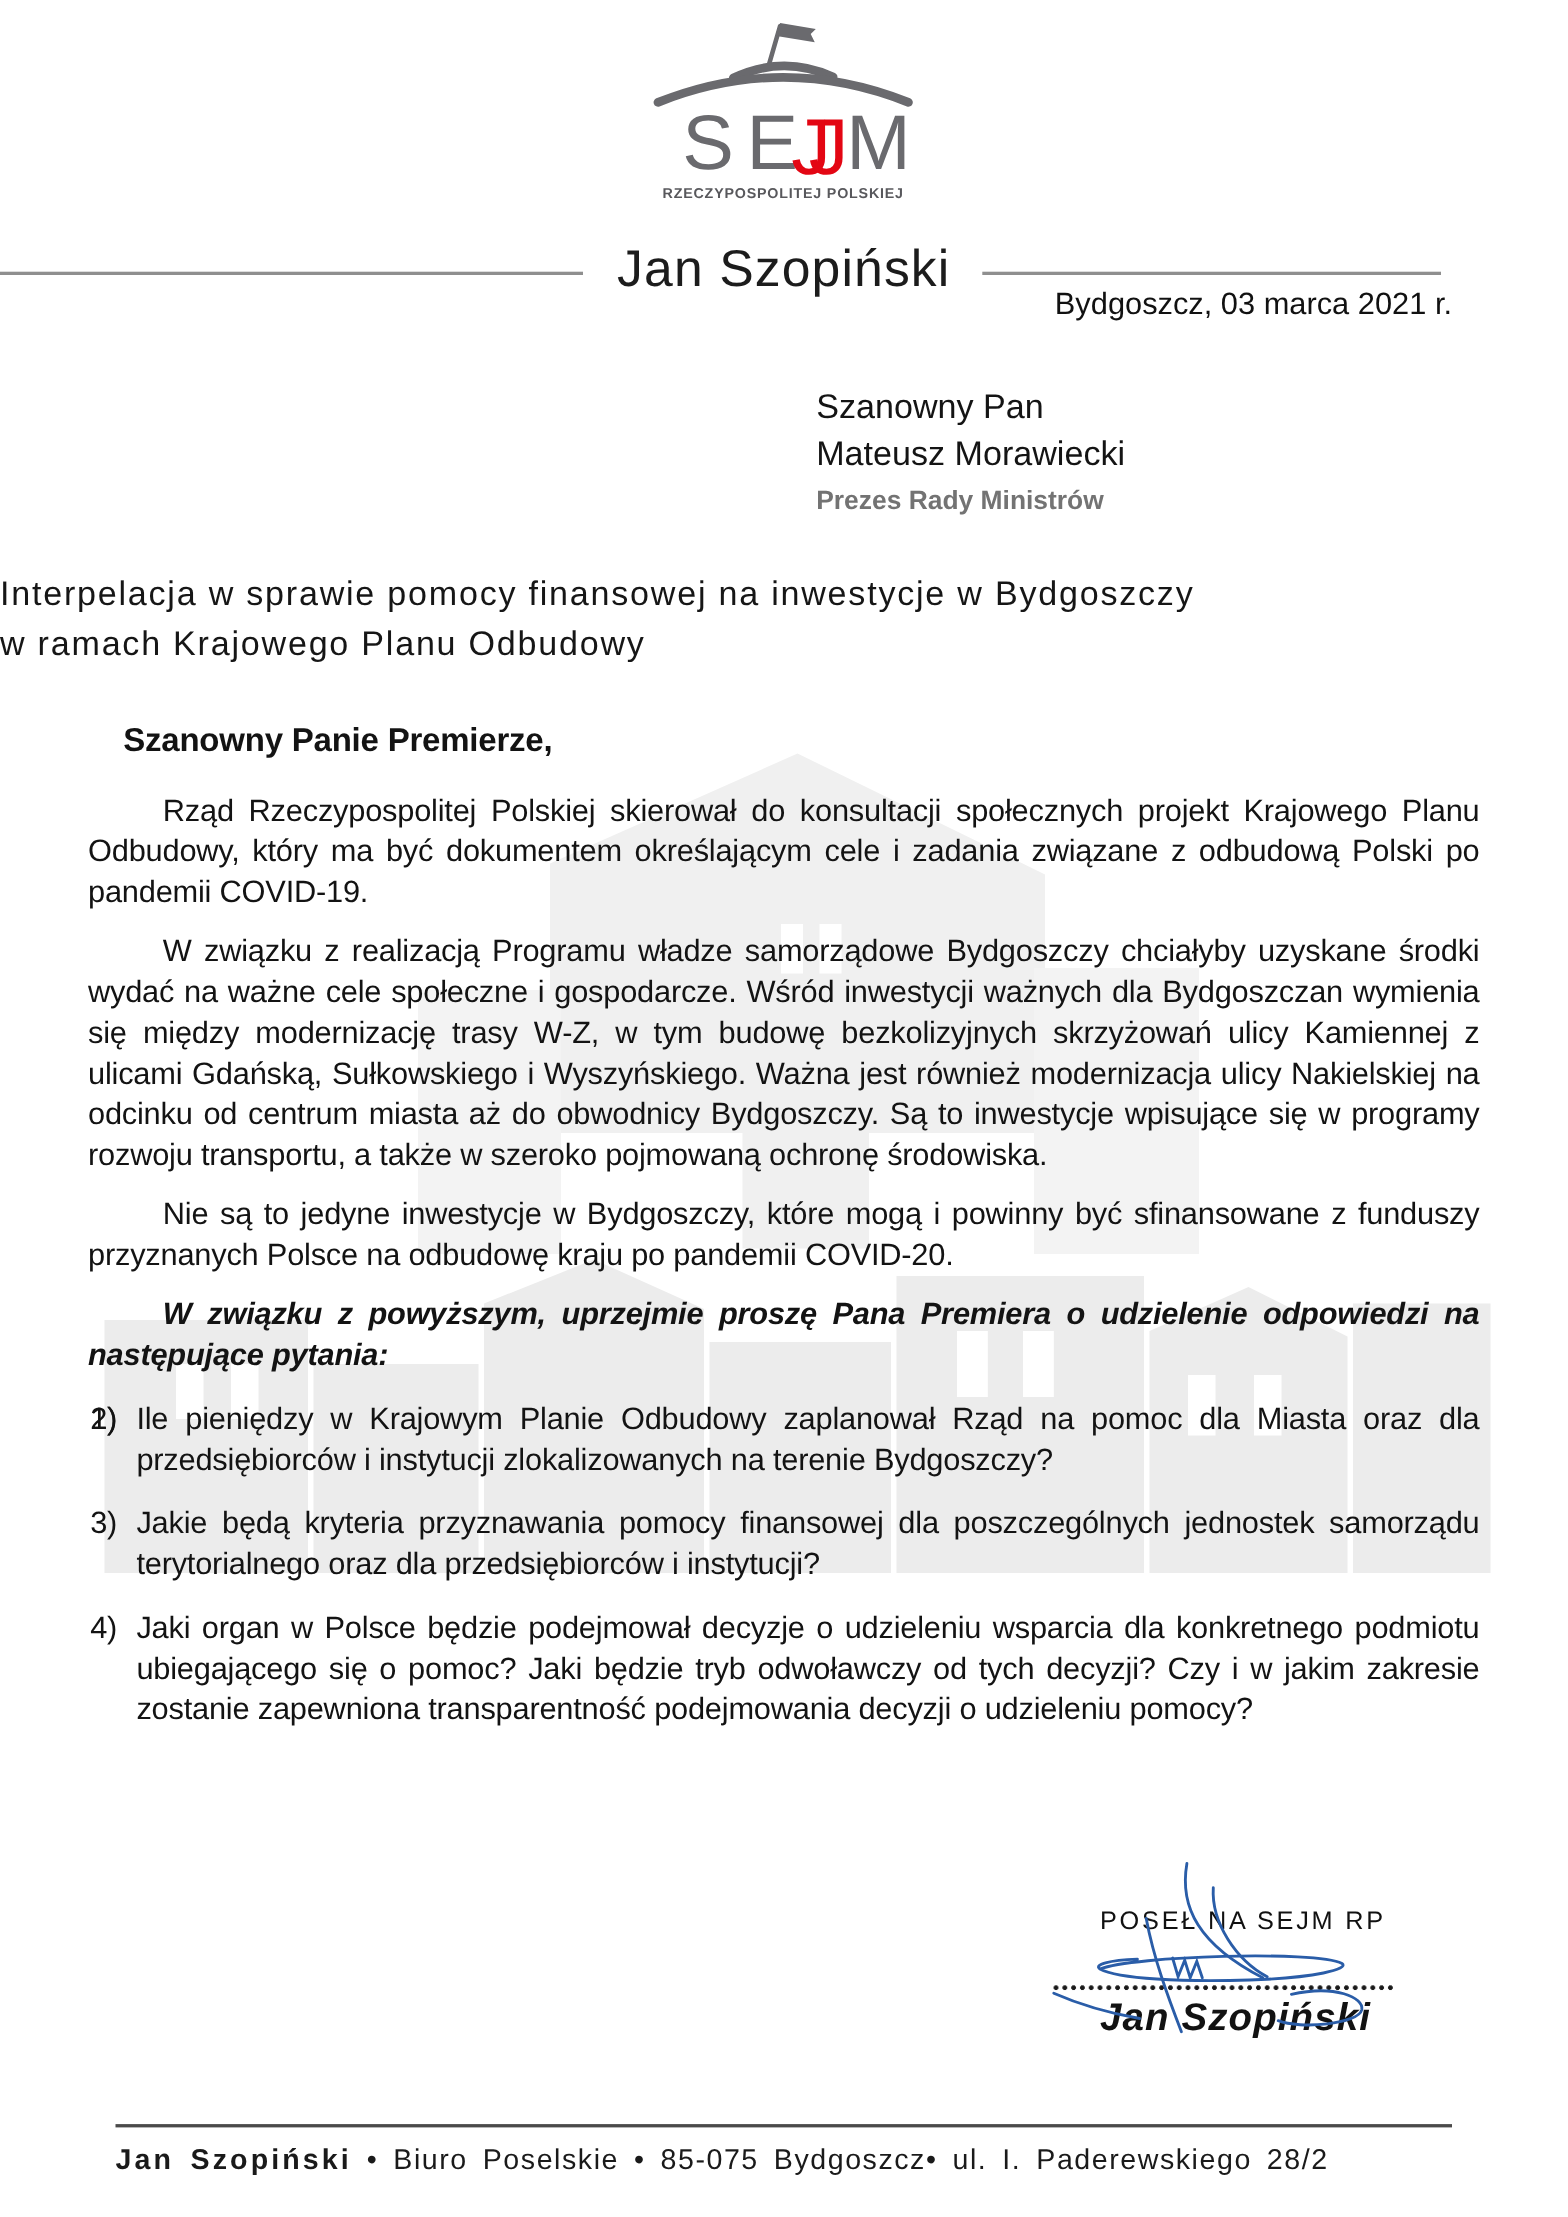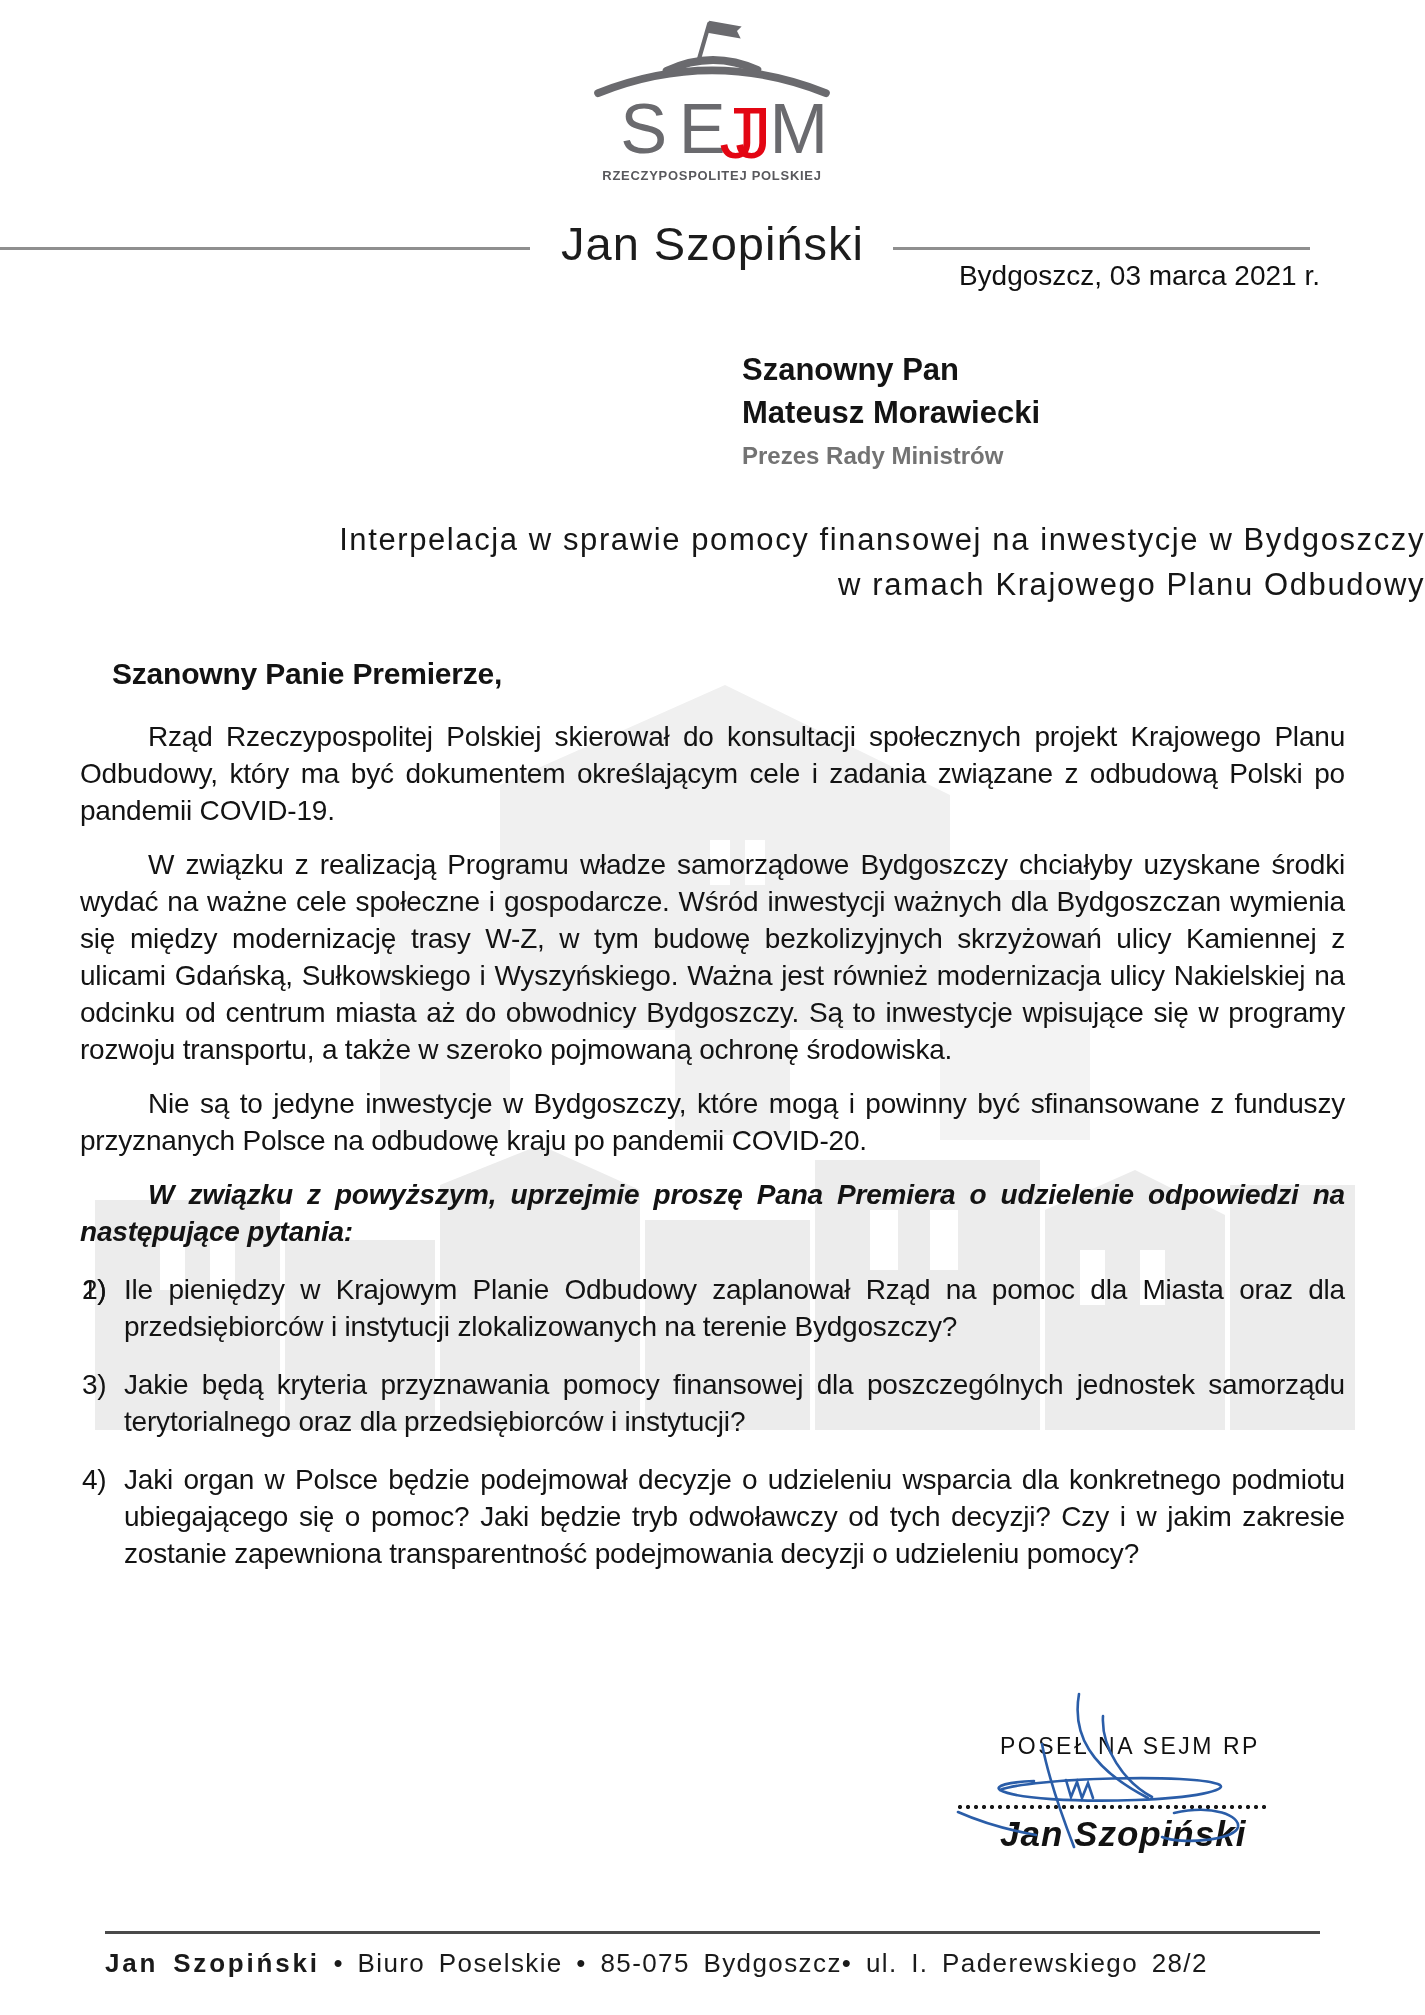"Szanowny Pan" .addressee .b { font-weight: bold -> normal }
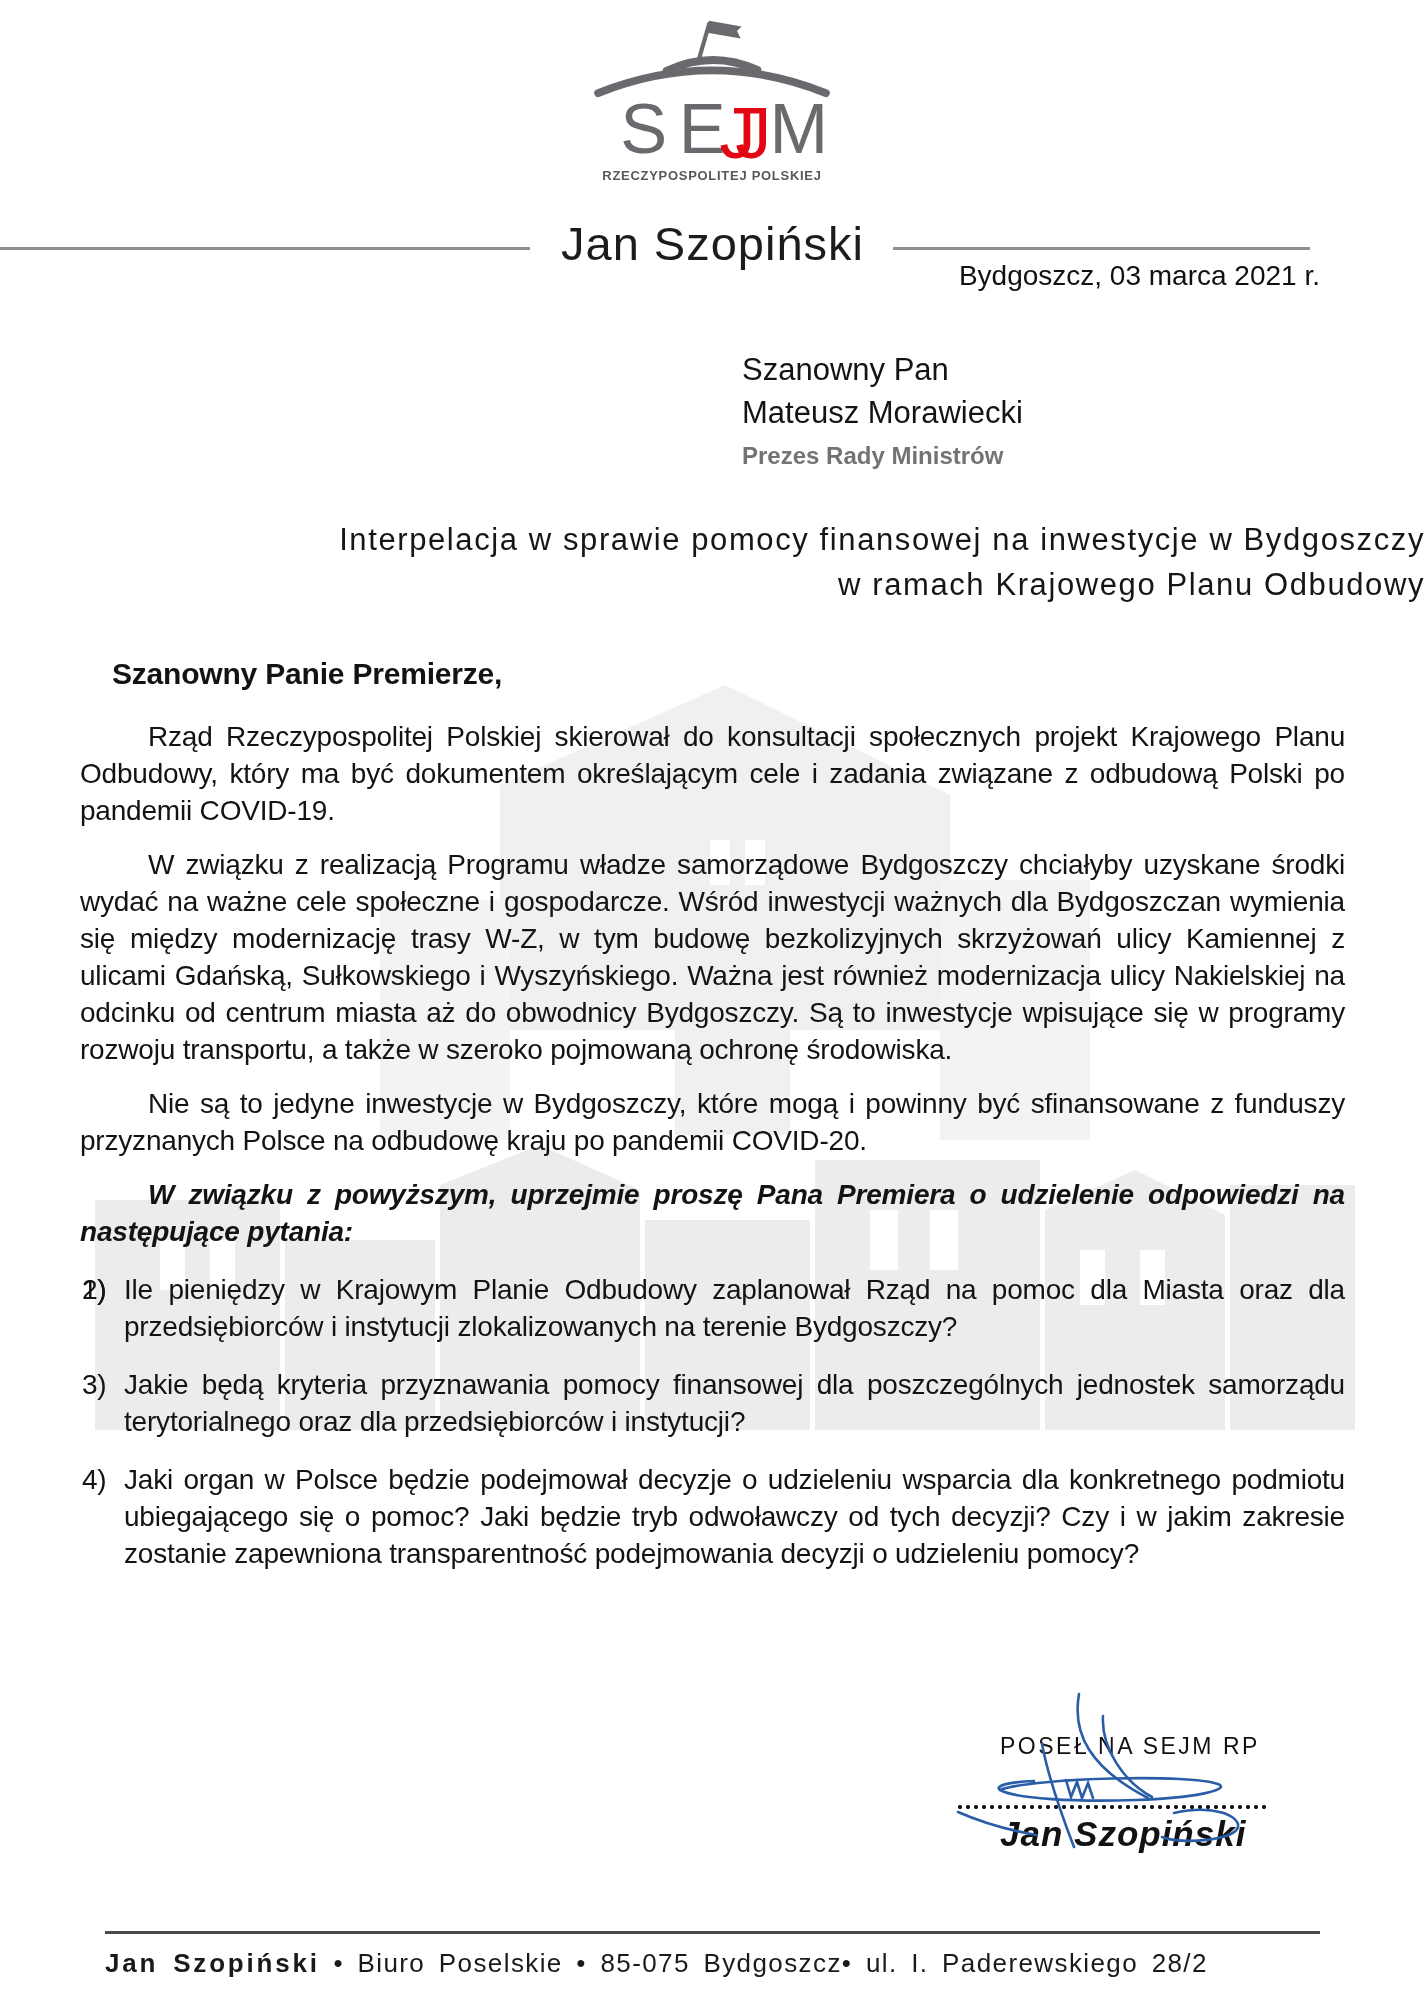"Interpelacja w sprawie pomocy finansowej" .letter-title { text-align: right -> left }
